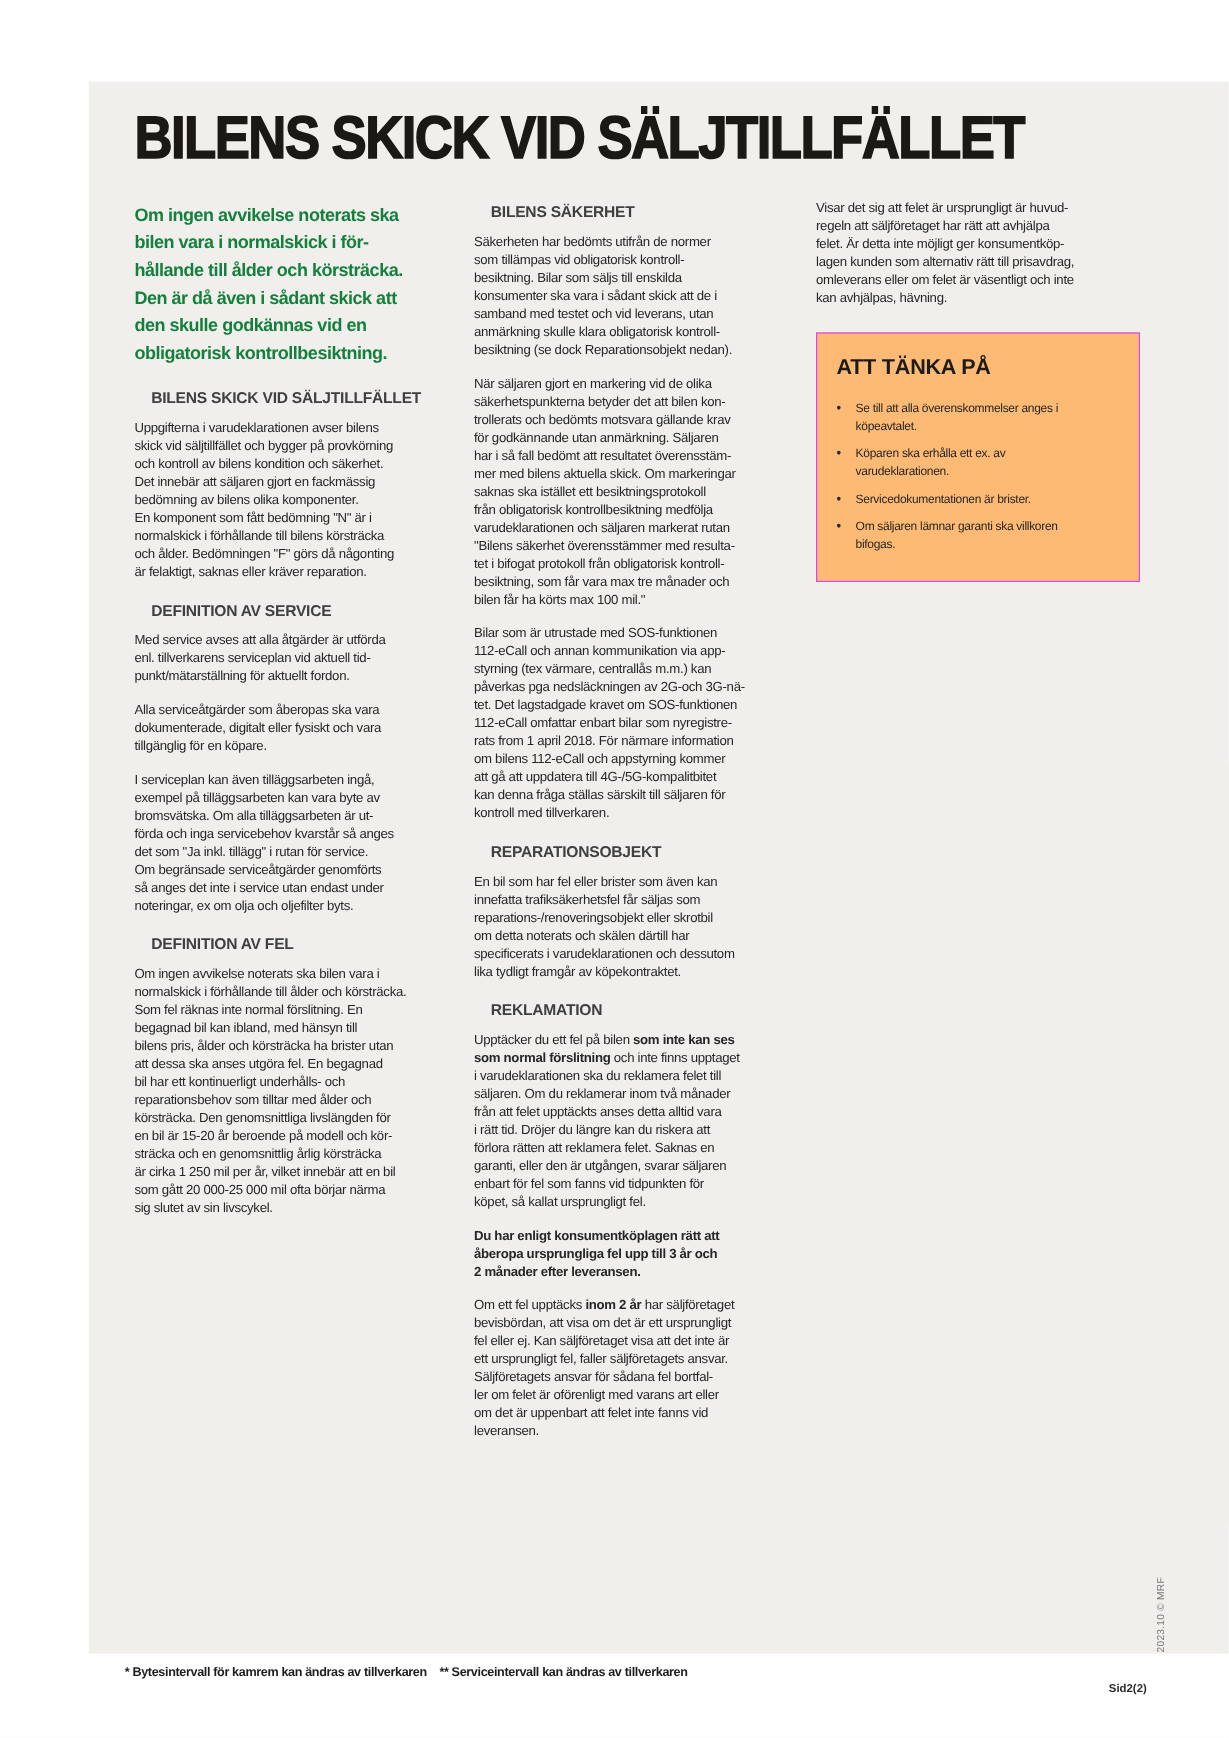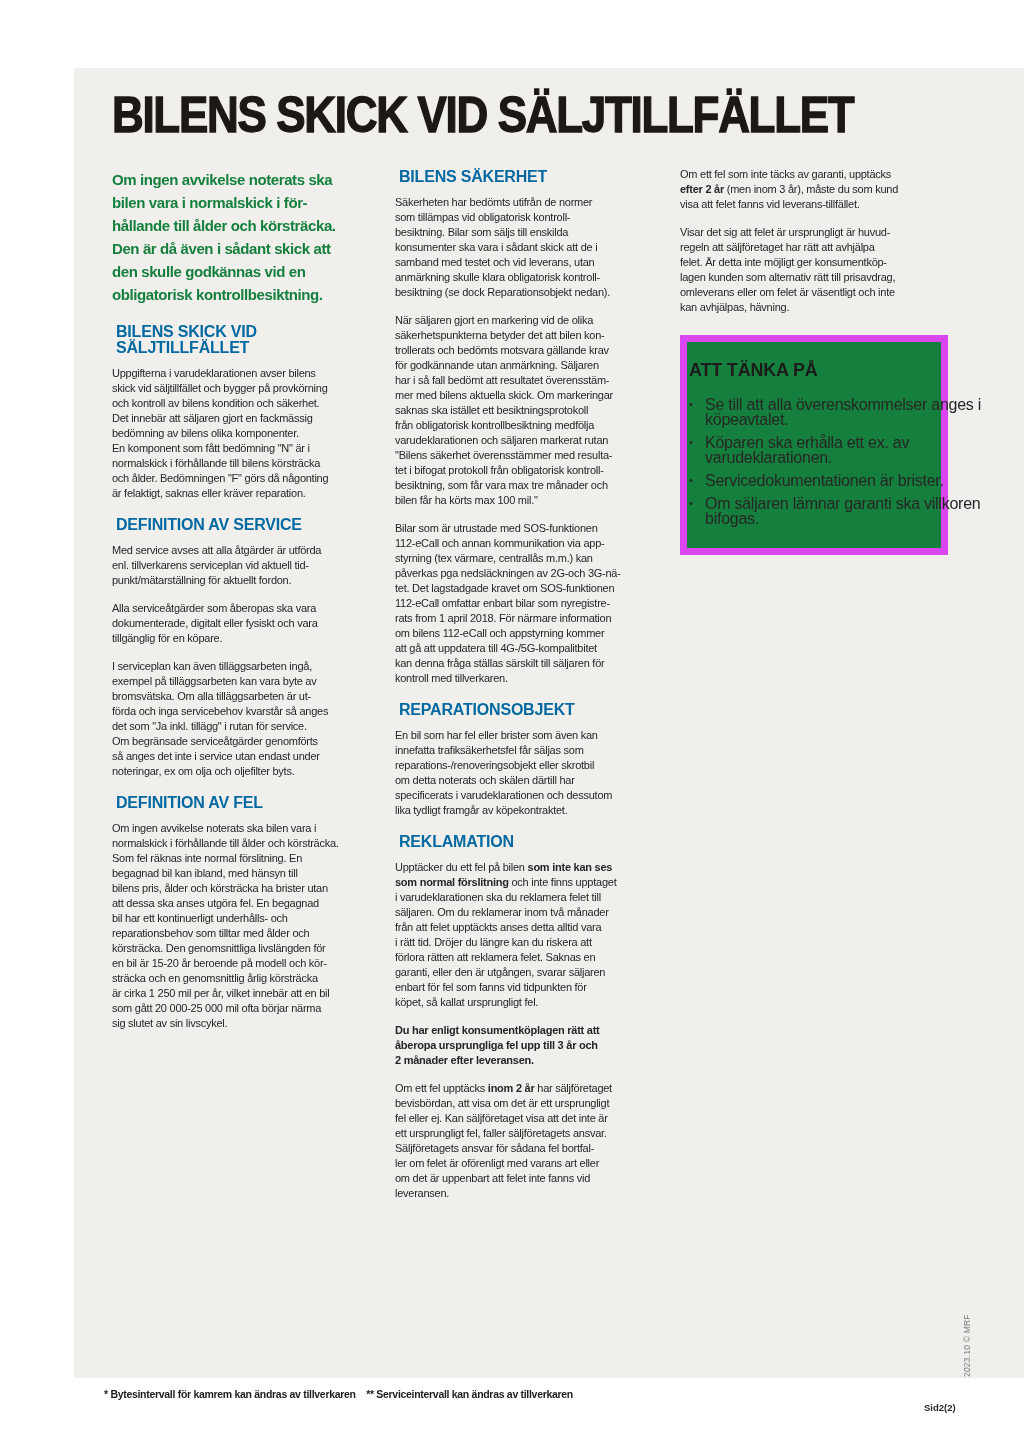"BILENS SÄKERHET" .col h2 { color: #0369a1 -> #404040; font-size: 16px -> 13px; margin: 16px 0 10px 4px -> 16px 0 10px 14px }
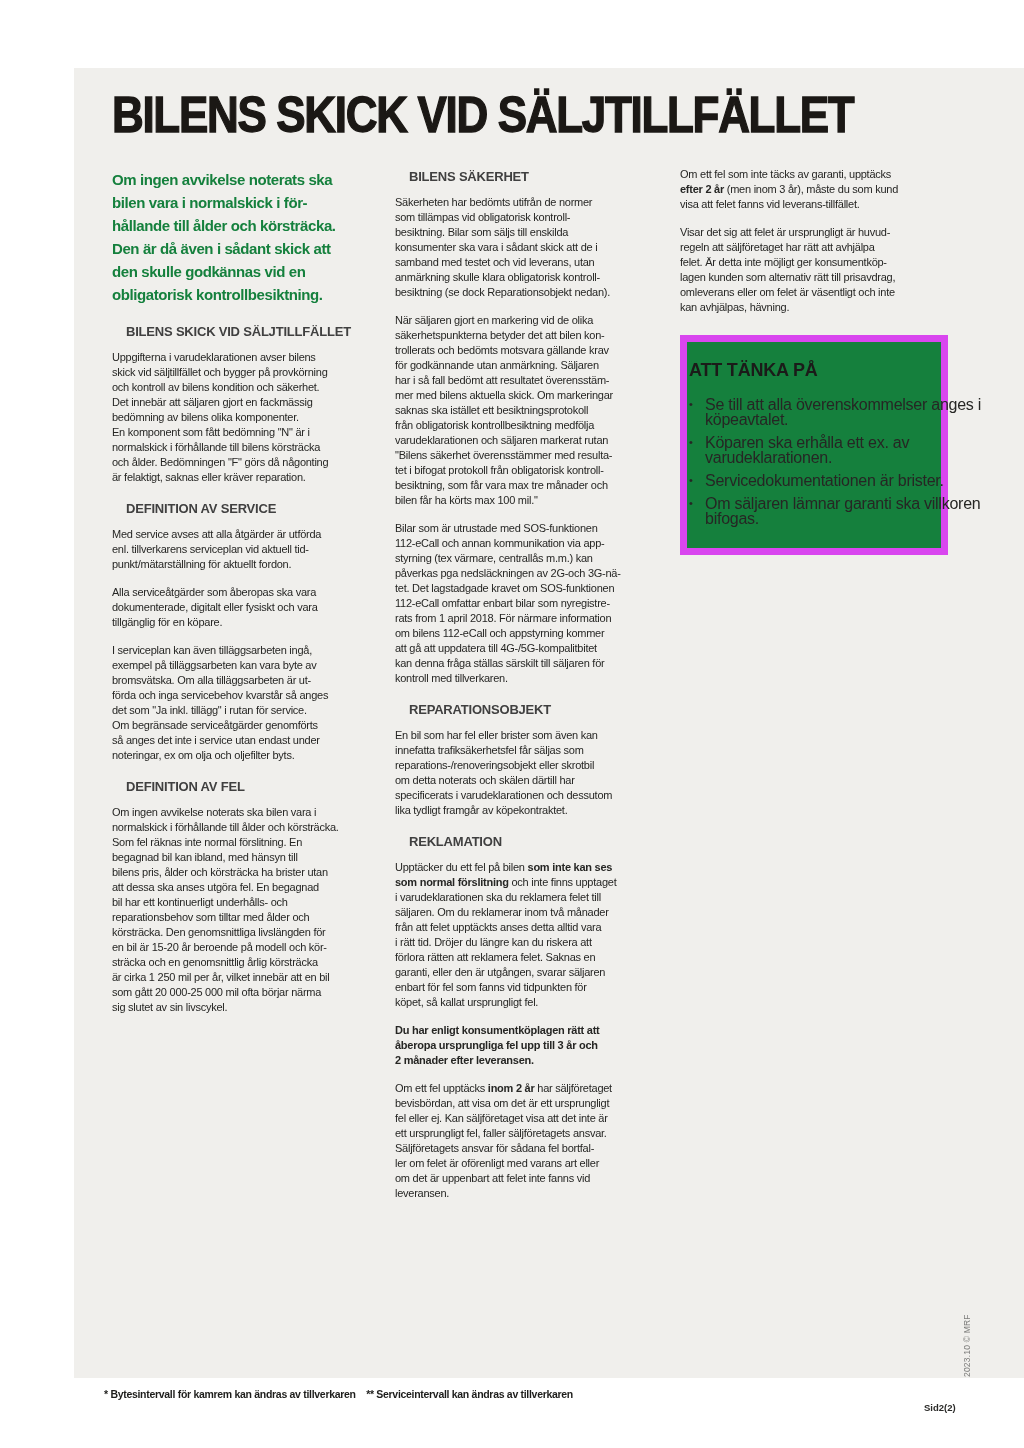"Om ett fel som inte" p.body { html: <p><span>Om ett fel som inte täcks av garanti, upptäcks </span><span>efter 2 år</span><span> (men inom 3 år), måste du som kund visa att felet fanns vid leverans-tillfället.</span></p> -> none }
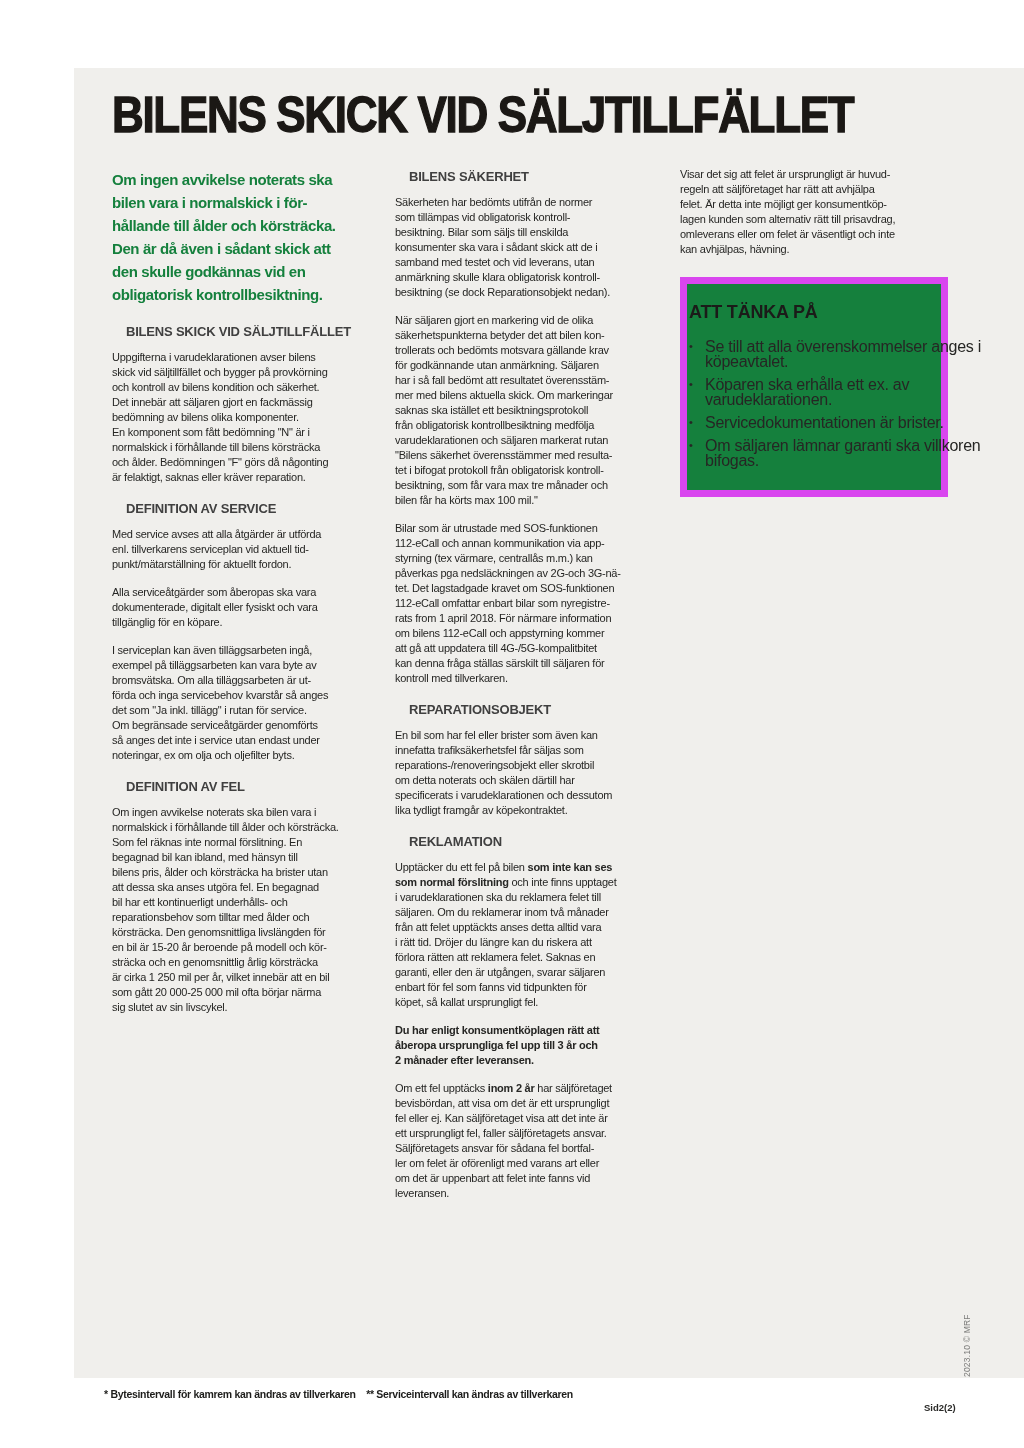"ATT TÄNKA PÅ" .think-box { background: #15803d -> #fdba74; border: 7px solid #d946ef -> 1px solid #d946ef; padding: 16px 14px 14px 2px -> 16px 14px 14px 16px }
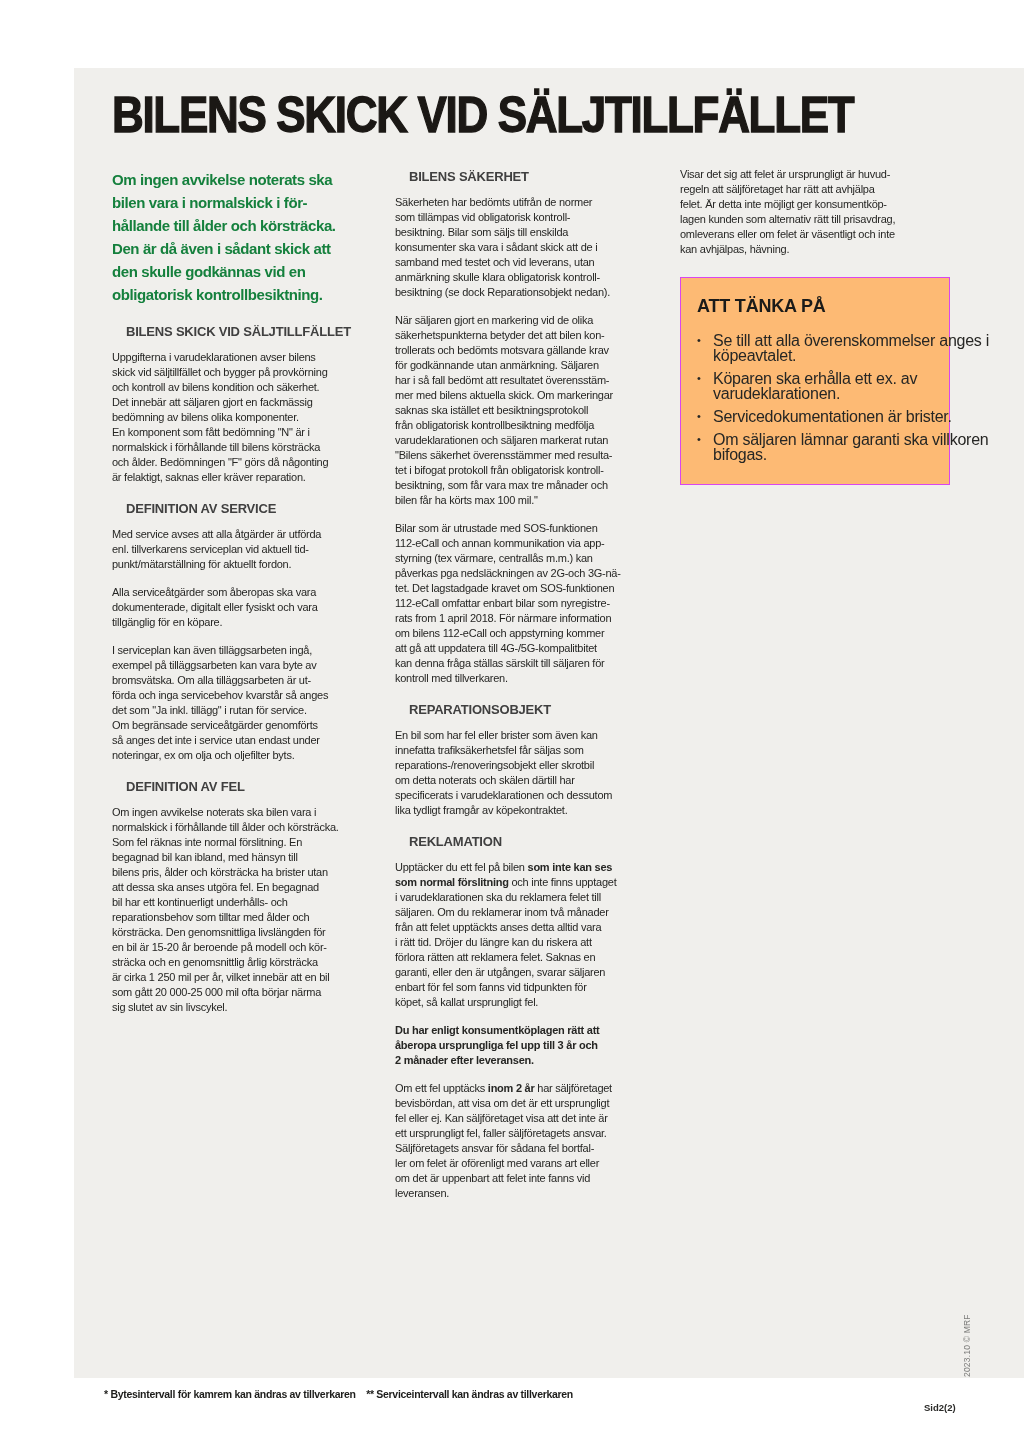"Se till att alla överenskommelser" .bullet .btext { font-size: 16px -> 10px }
